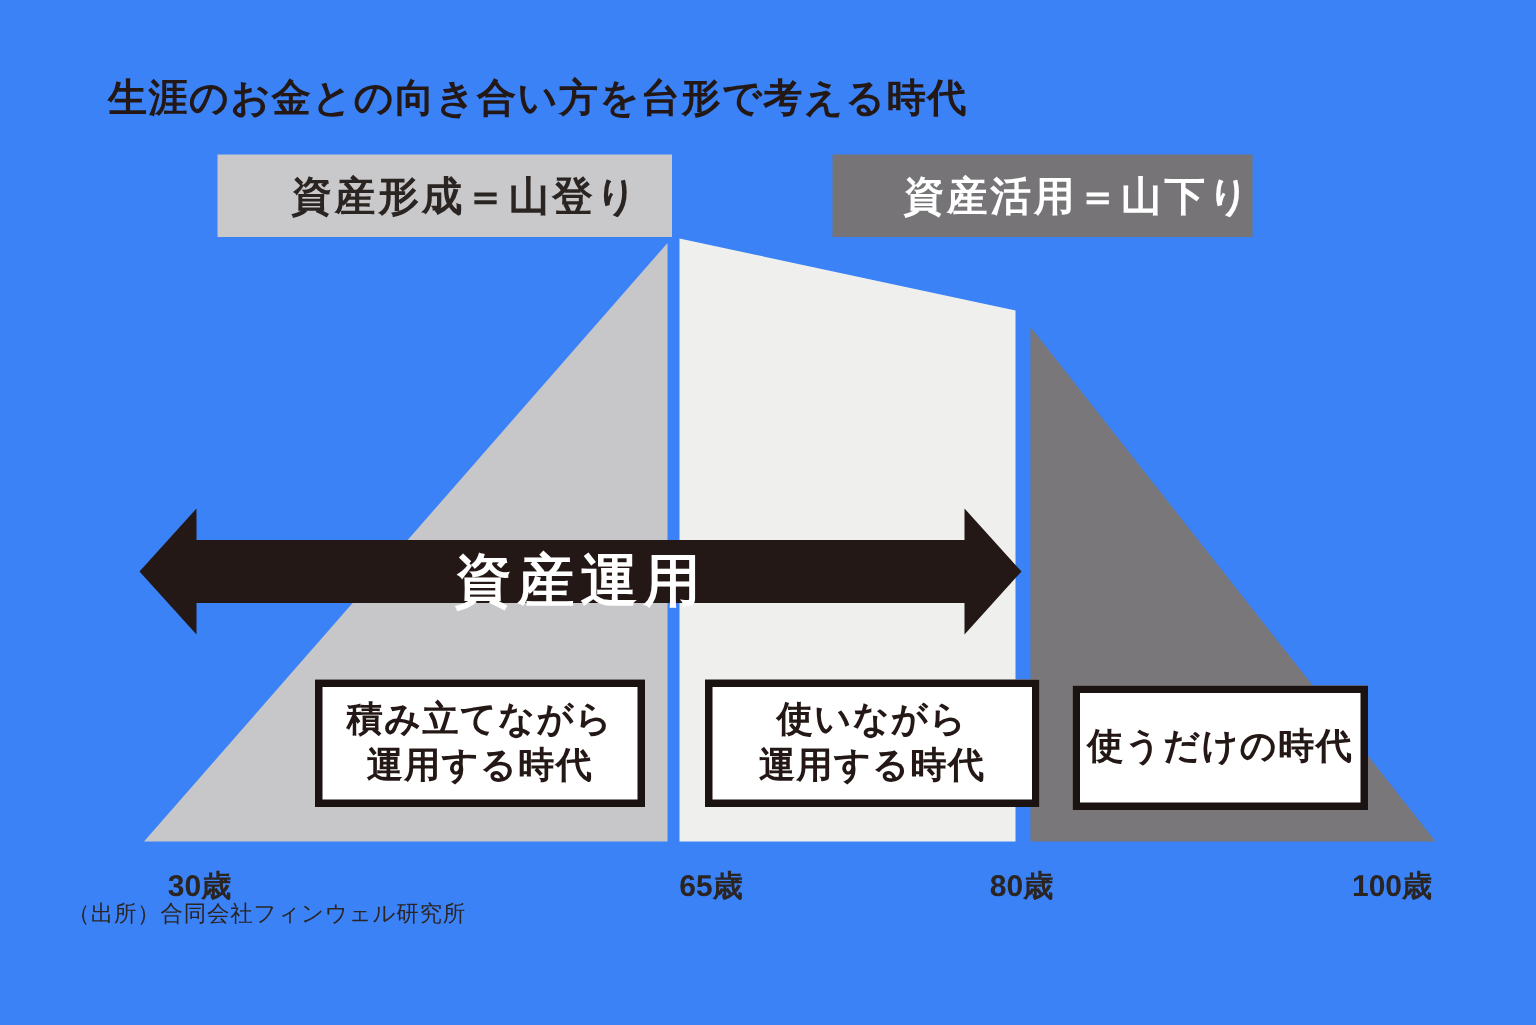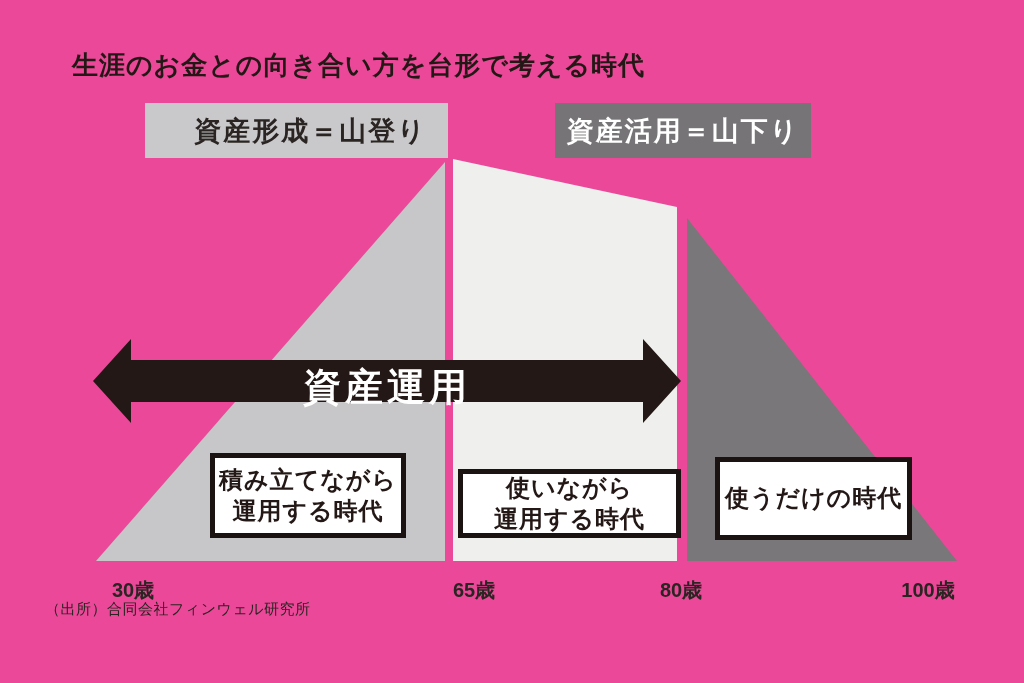"生涯のお金との向き合い方を台形で考える時代" .canvas { background: #ec4899 -> #3b82f6 }
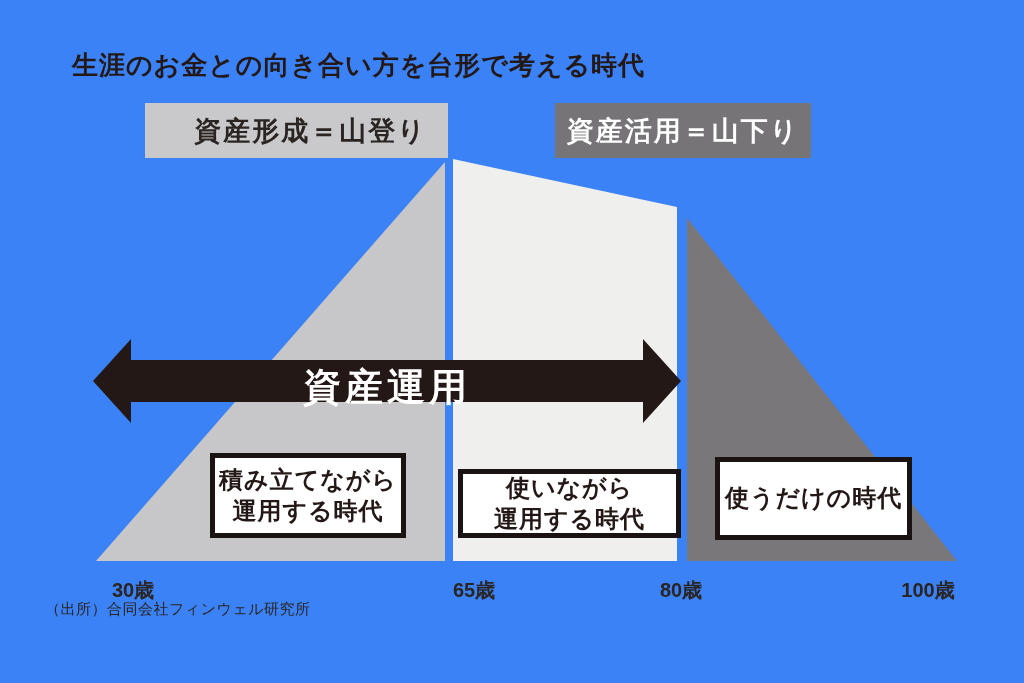"資産活用＝山下り" .badge-descent { justify-content: none -> flex-end; width: 256px -> 280px }
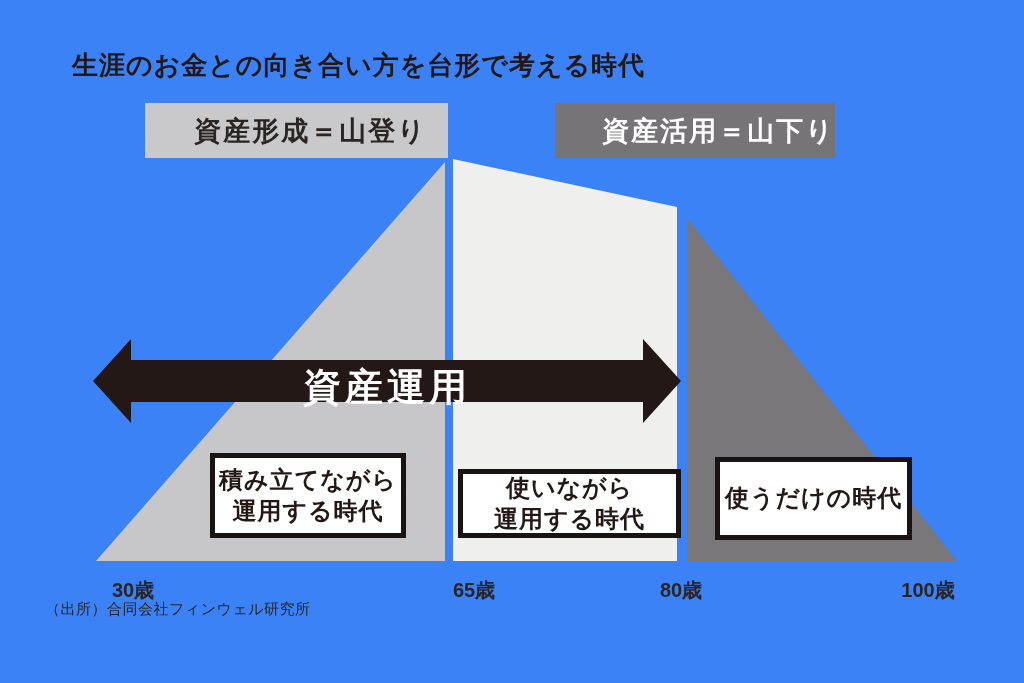"積み立てながら" .era-box-1 { width: 196px -> 220px }
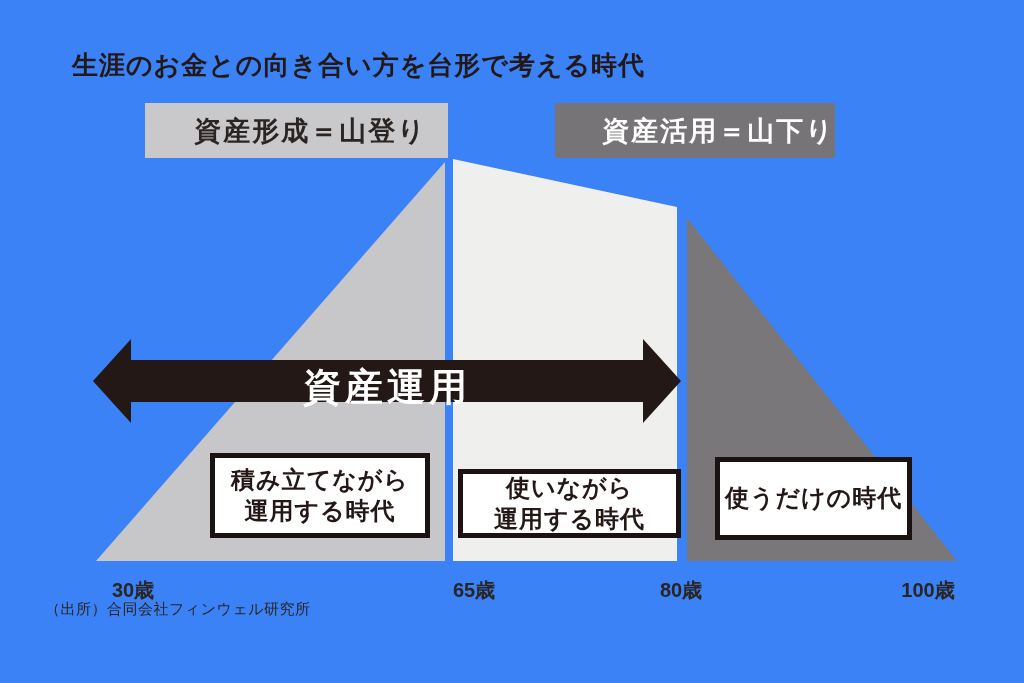"使いながら" .era-box-2 { height: 69px -> 85px; left: 458px -> 470px; margin-top: 16px -> none }
